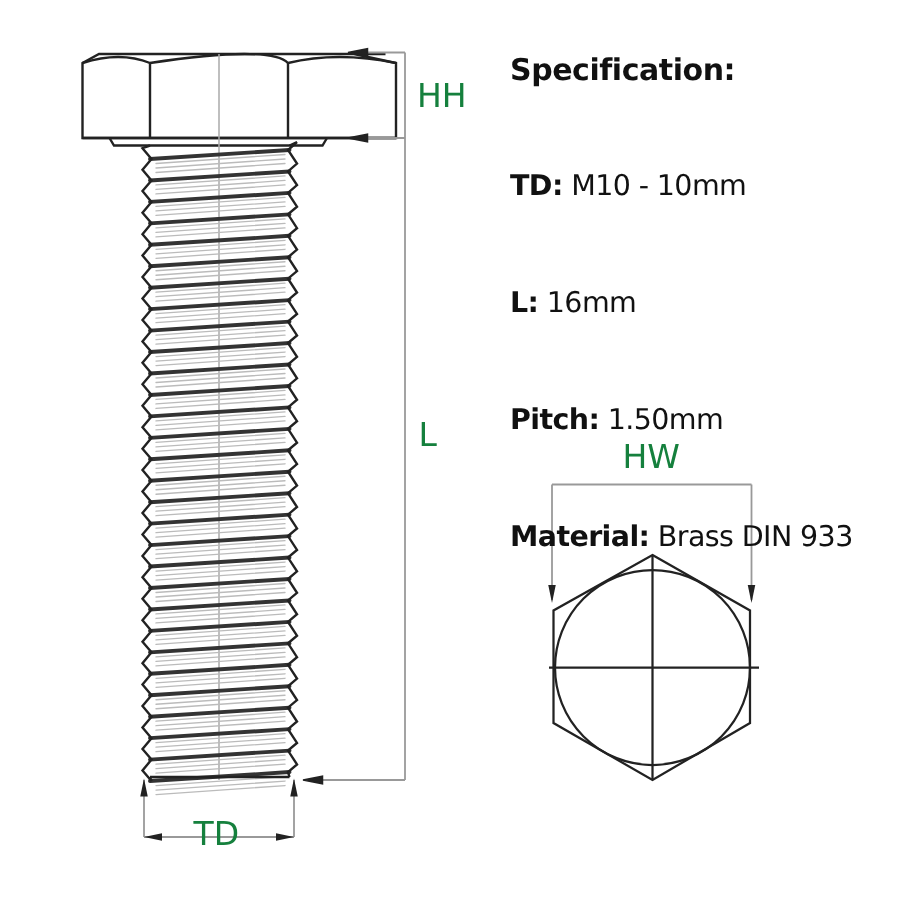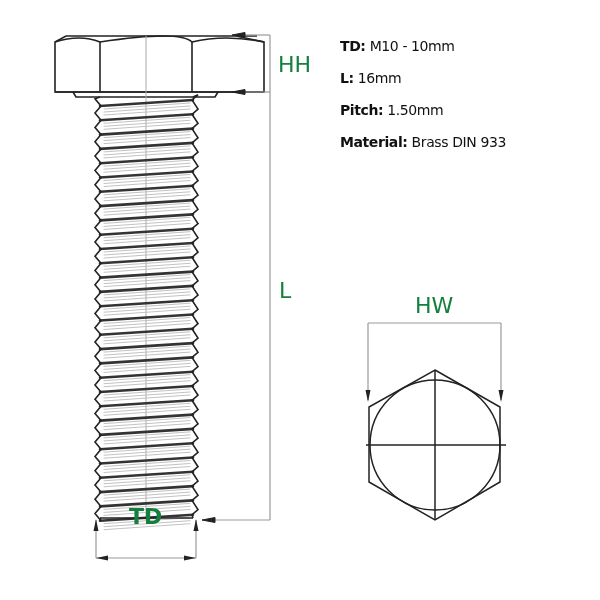"Specification:" div.spec-title { html: none -> <div>Specification:</div> }
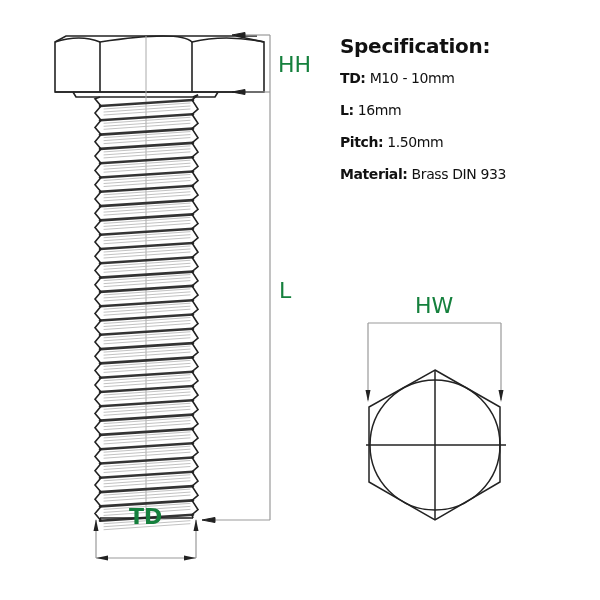"TD: M10 - 10mm" .spec-row { font-size: 14px -> 19px; margin-top: none -> 46px }
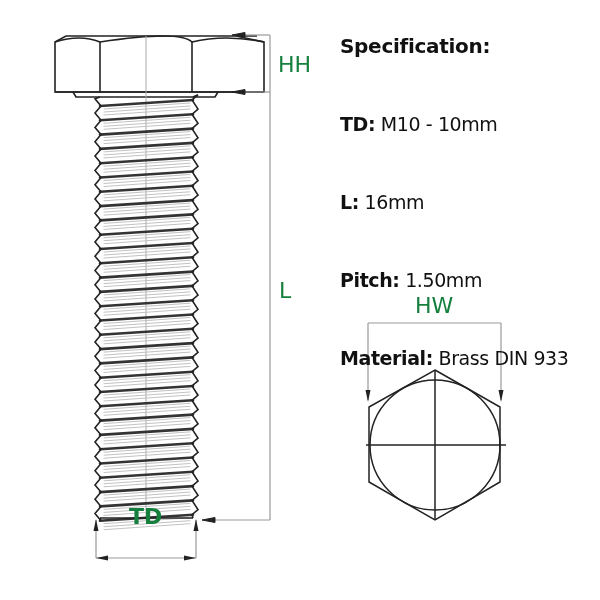"TD" div.dim-label { font-weight: bold -> none; top: 504px -> 544px }
